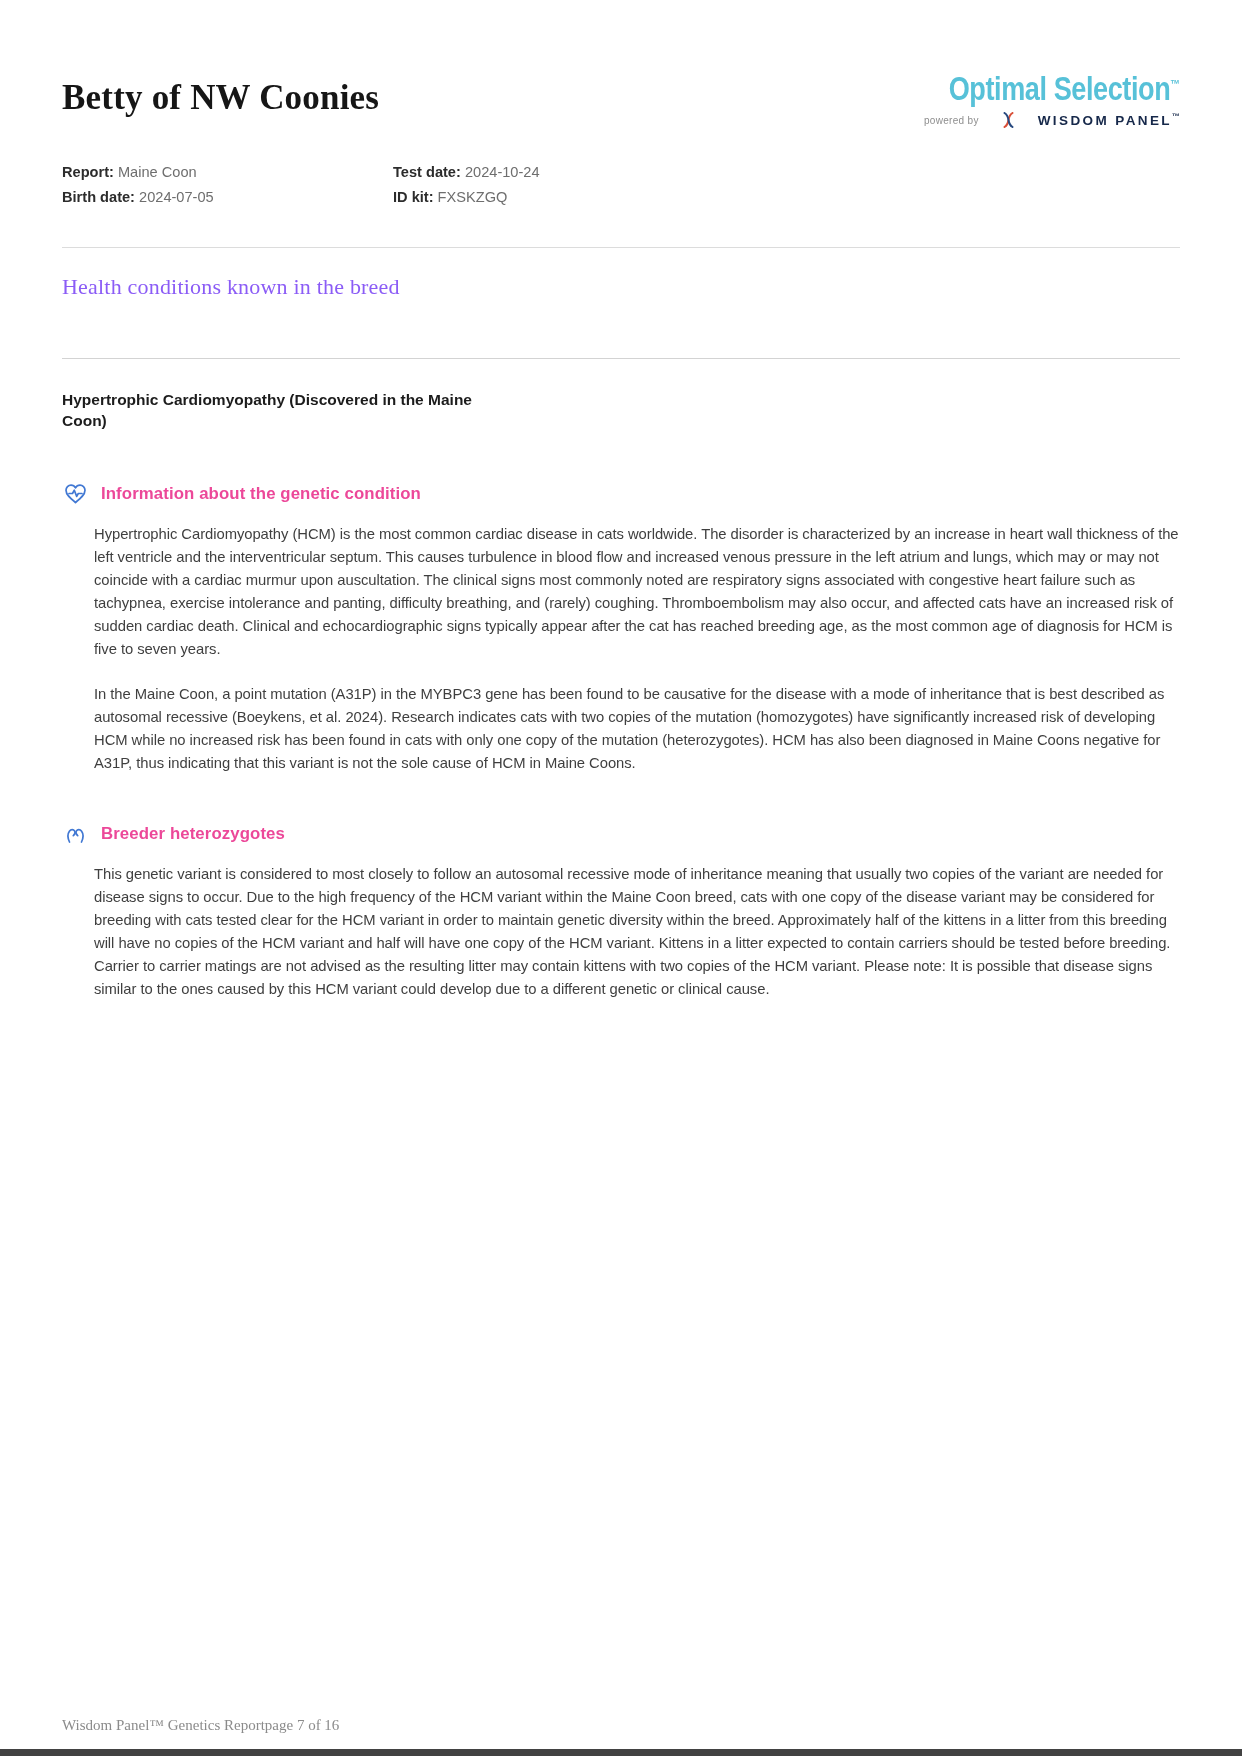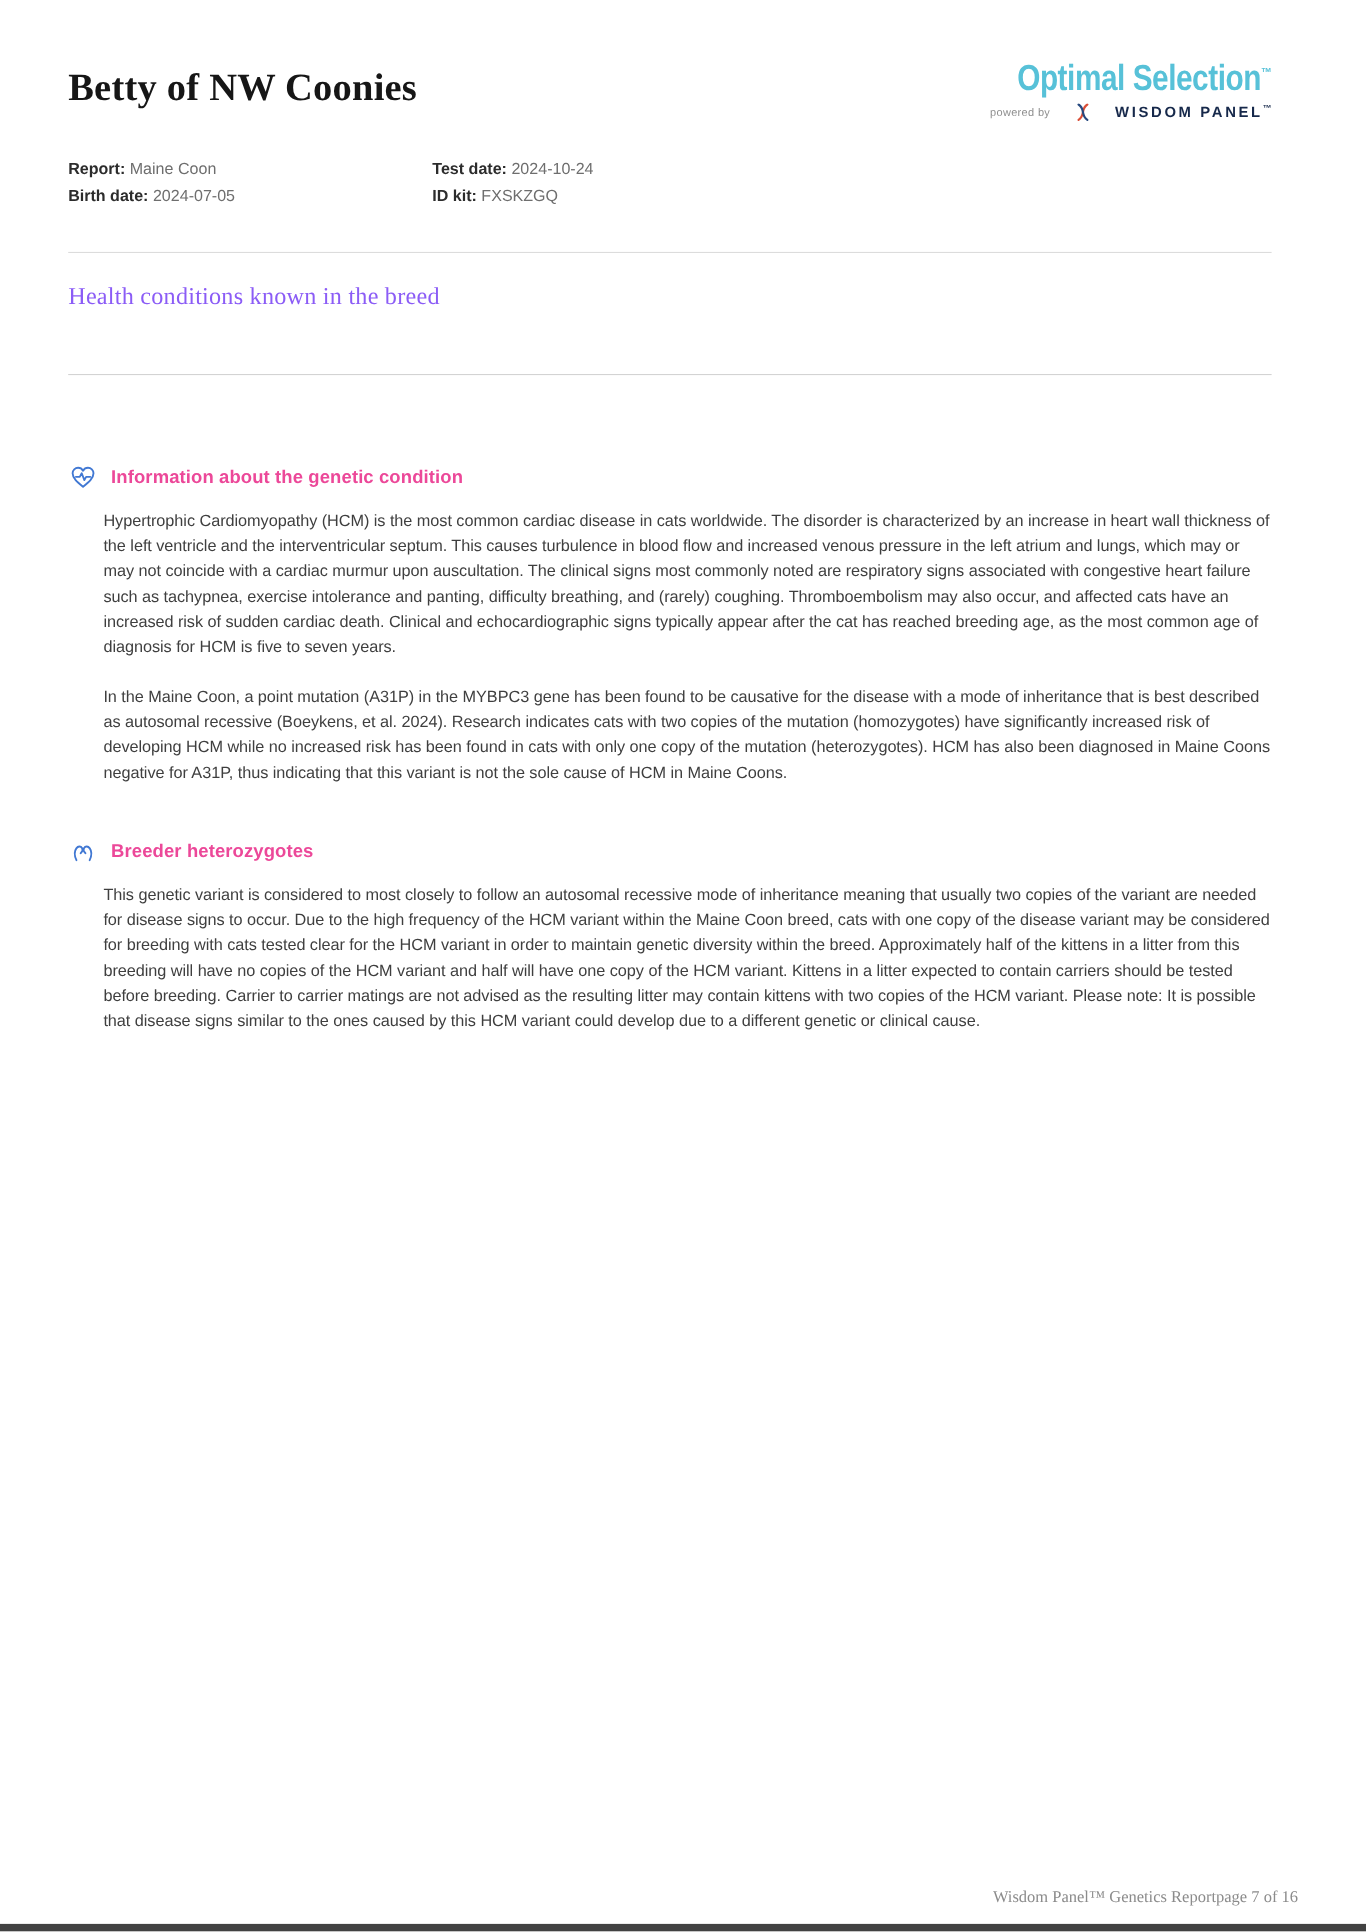"Betty of NW Coonies" .content { margin-top: none -> 18px; padding: 60px 86px 0 62px -> 60px 62px 0 62px }
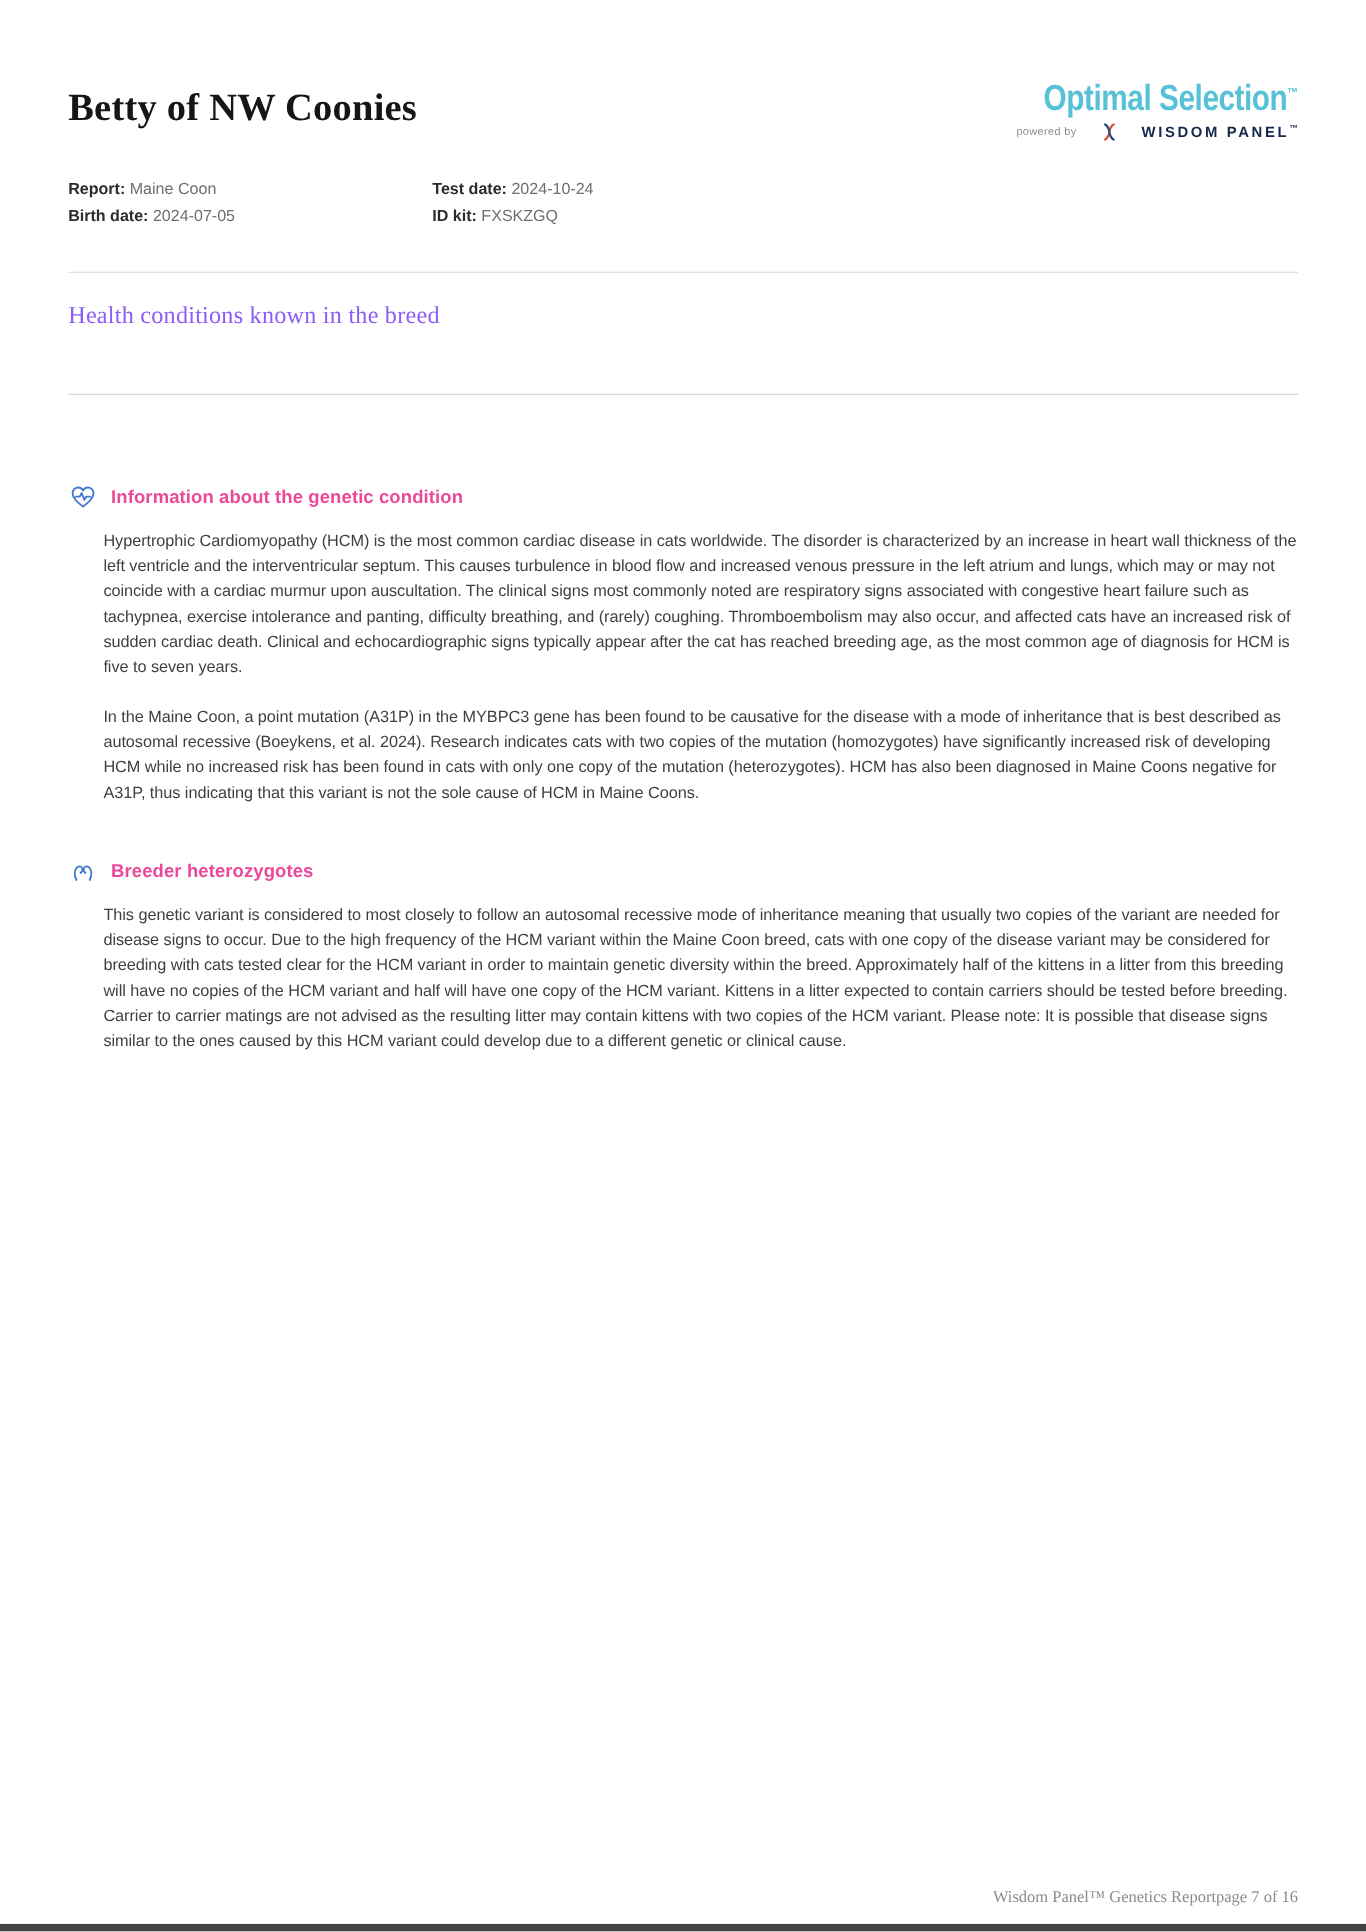"Hypertrophic Cardiomyopathy (Discovered" div.cond-title { html: none -> <div>Hypertrophic Cardiomyopathy (Discovered in the Maine Coon)</div> }
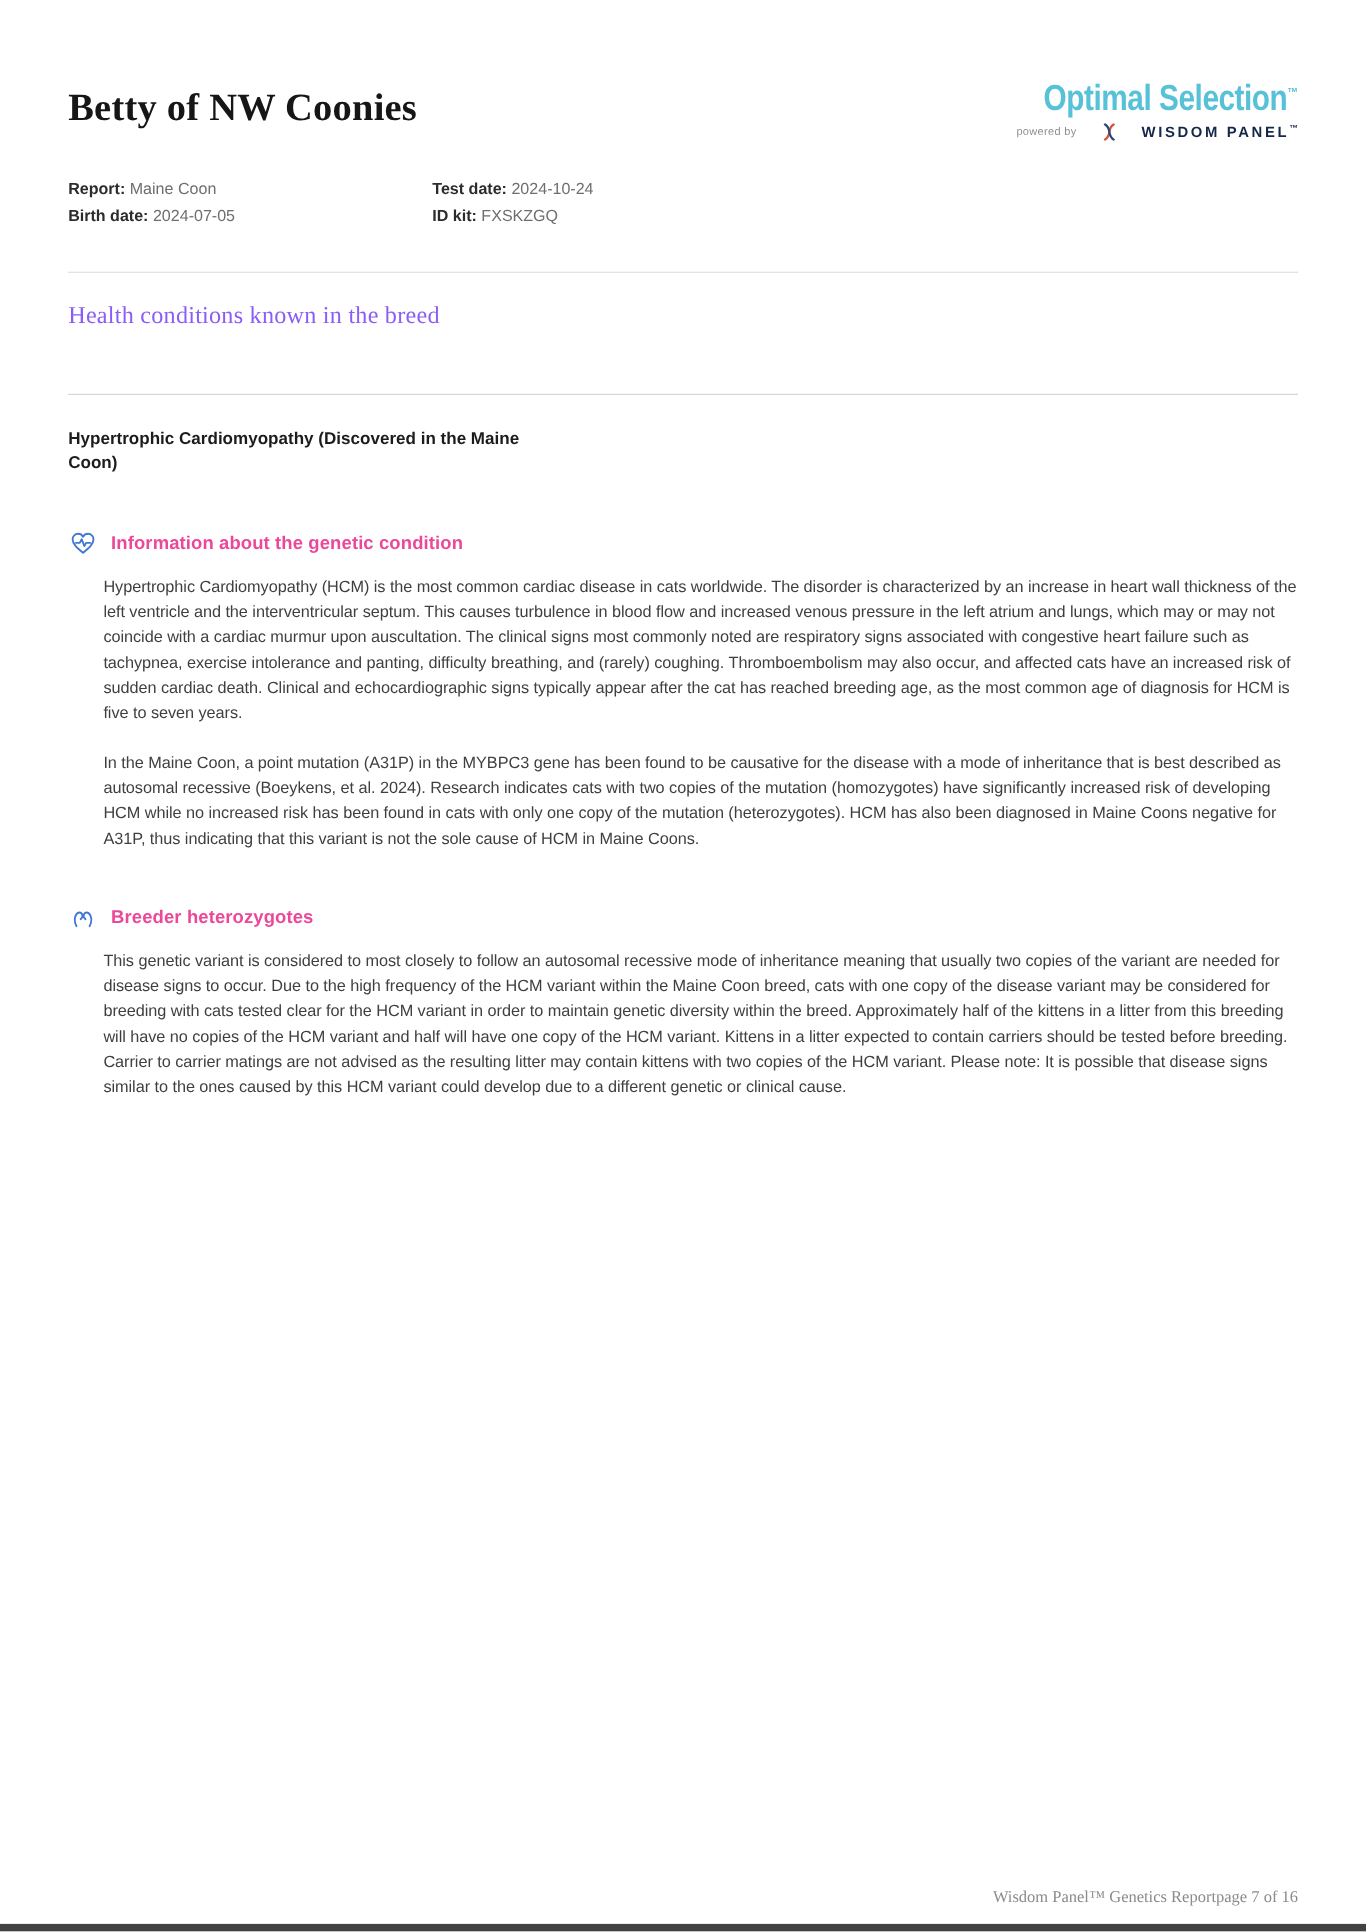"Wisdom Panel™ Genetics Report" .footer { justify-content: flex-end -> flex-start }
